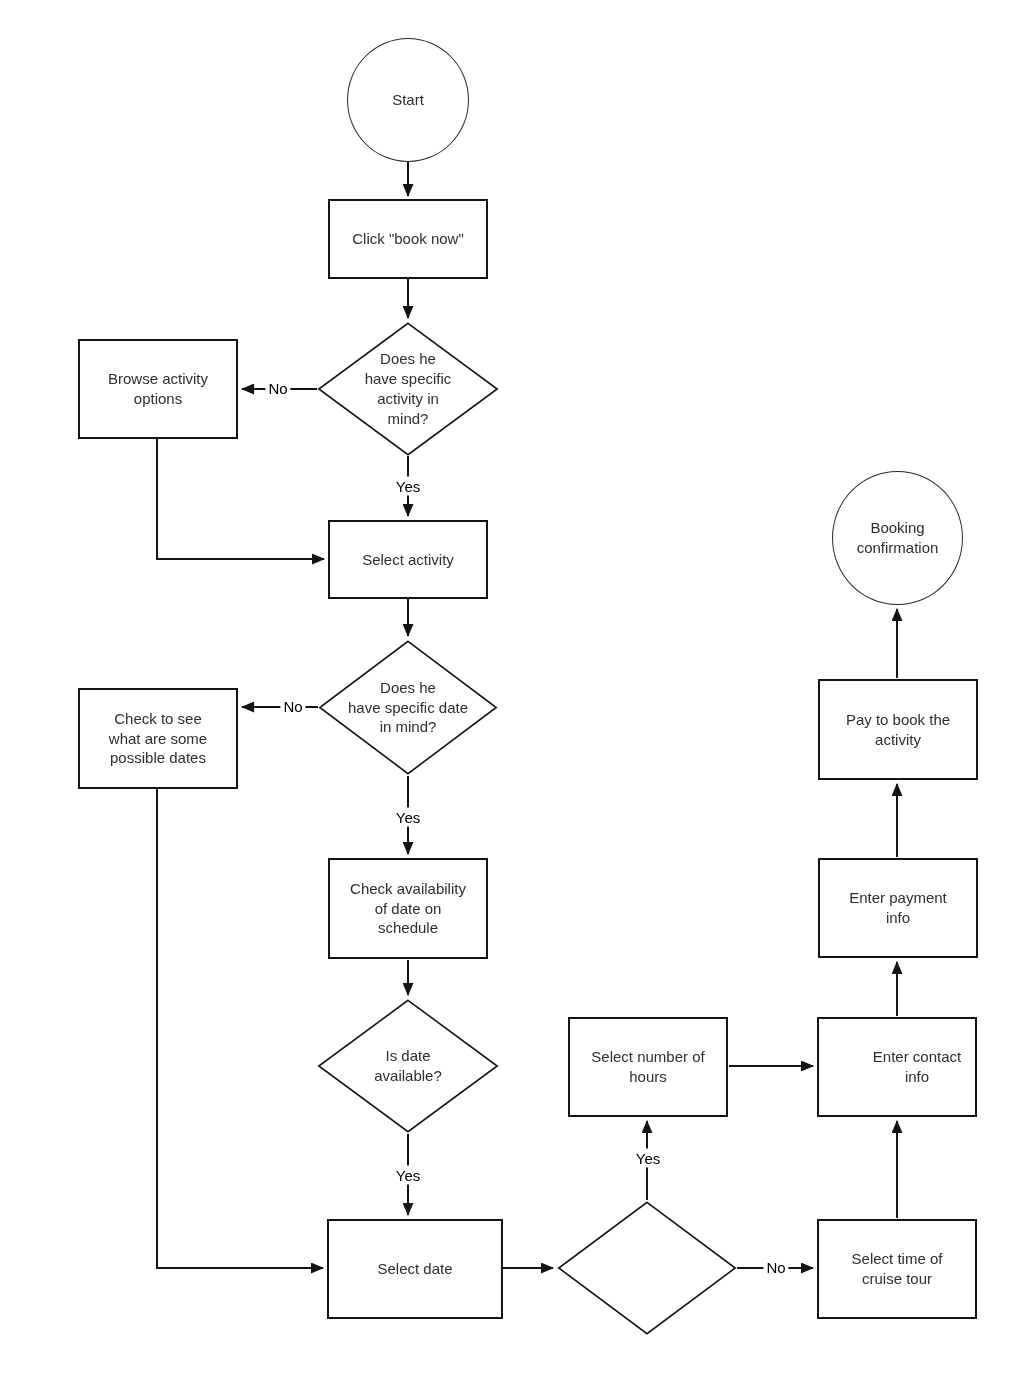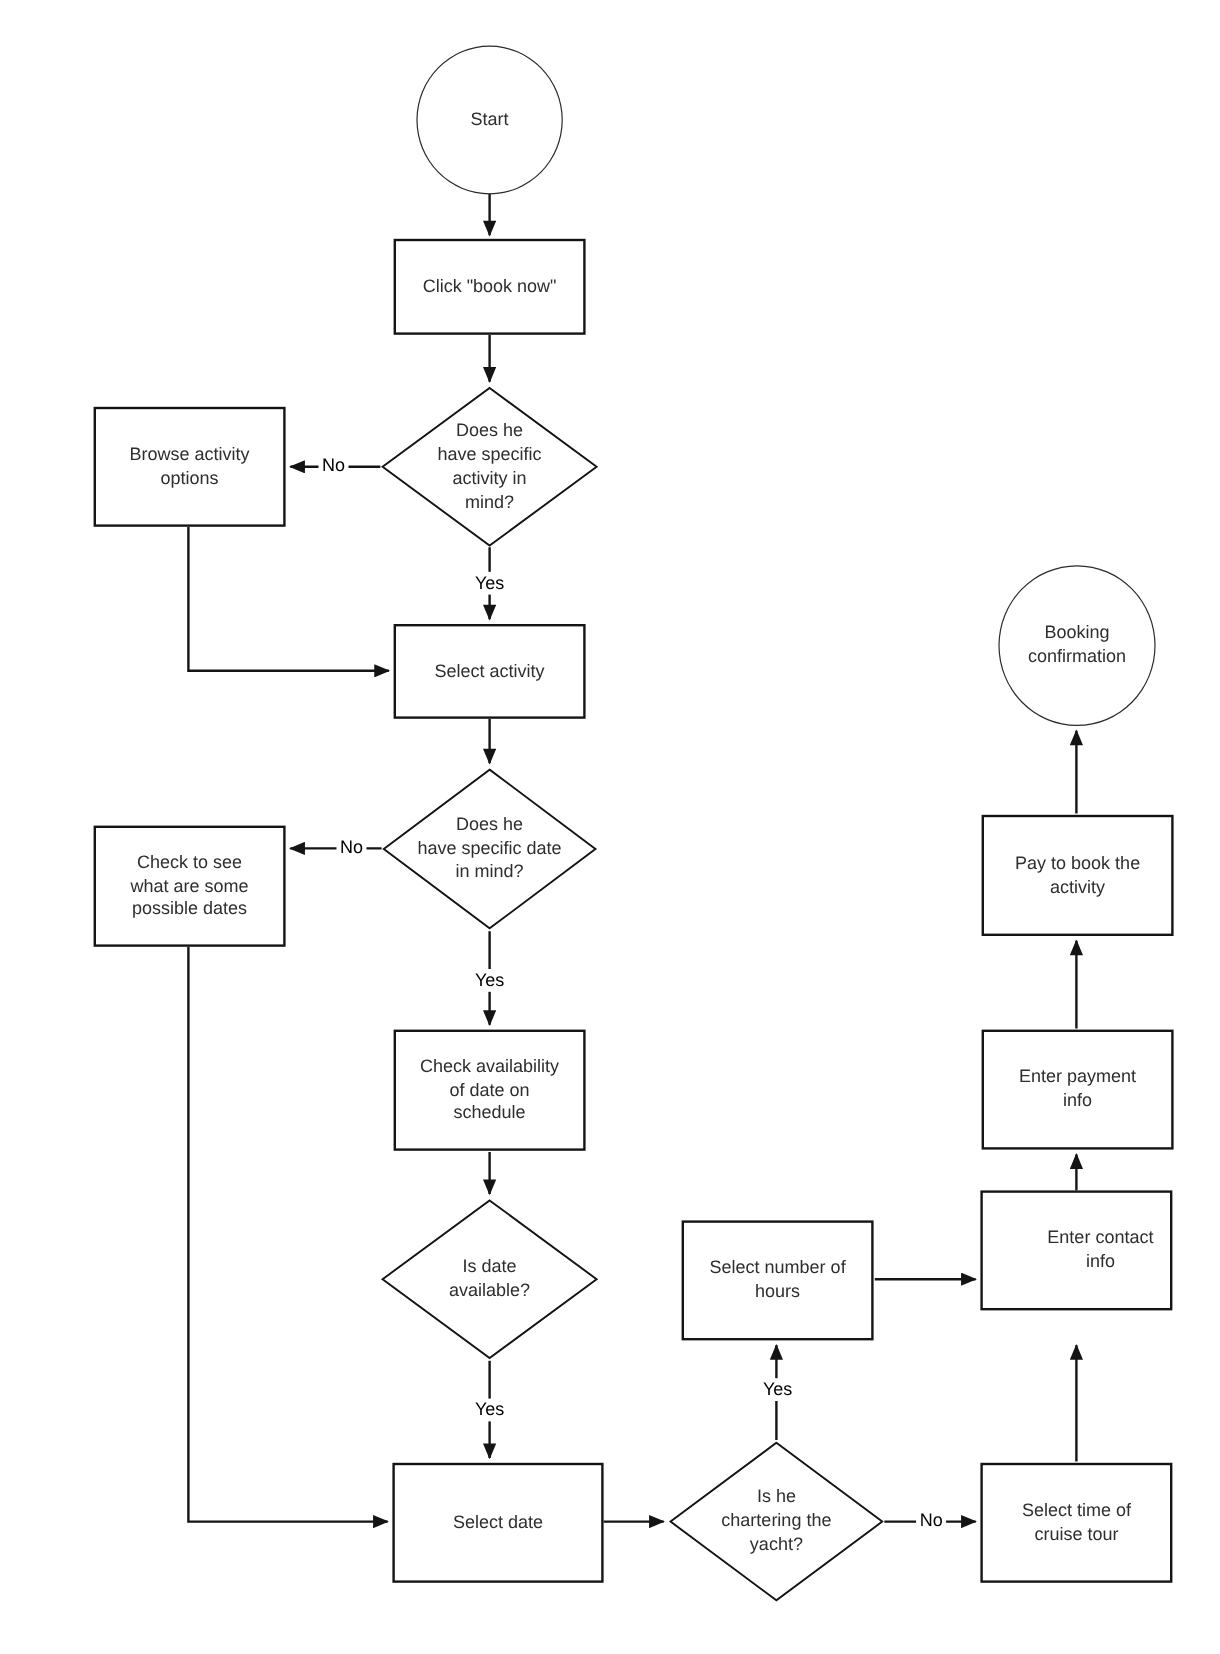"Enter contact info" div.node { top: 992px -> 1017px }
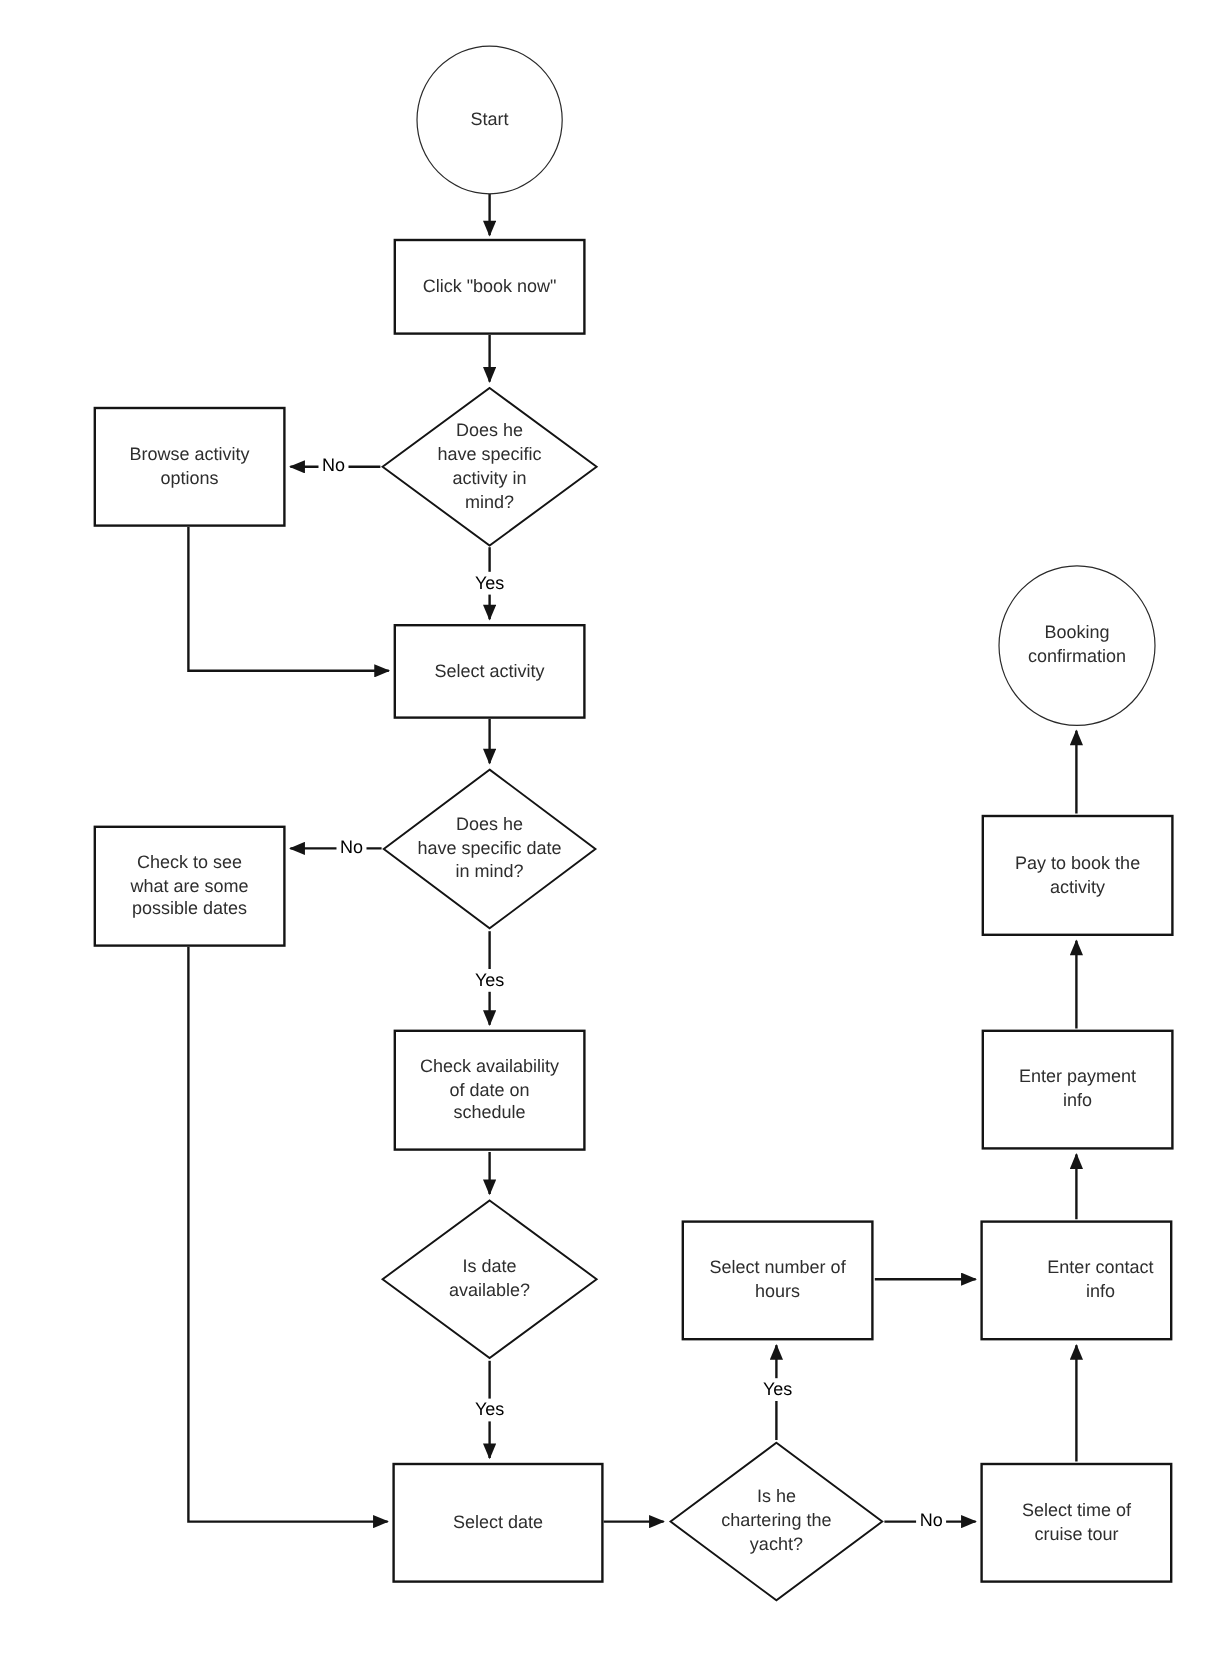"Is he" span.dlabel { html: <span>Is he chartering the yacht?</span> -> none }
